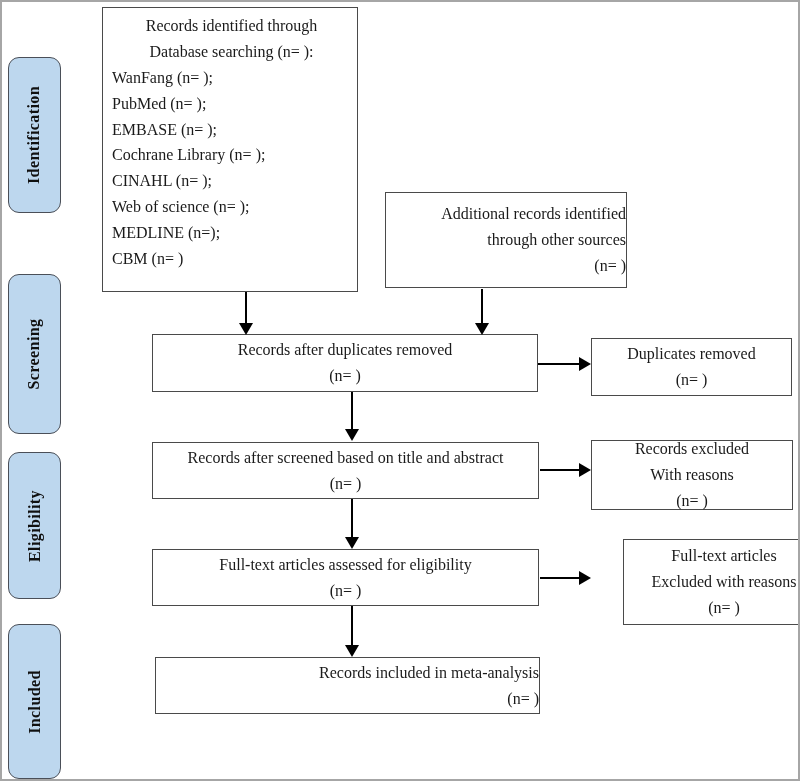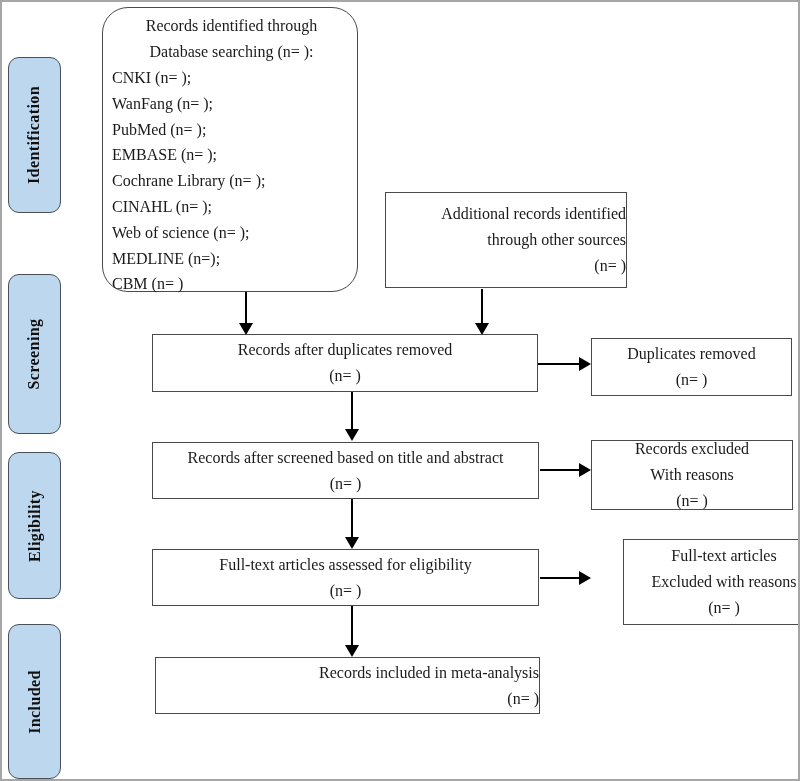"Records identified through" .box-db { border-radius: 26px -> none }
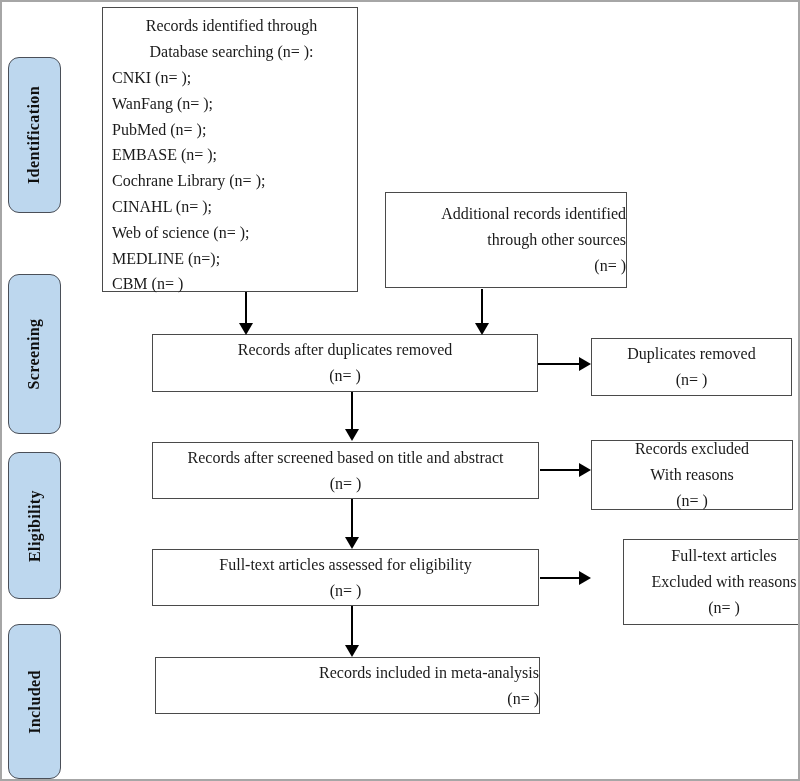"CNKI (n= );" div { html: <div>CNKI (n= );</div> -> none }
